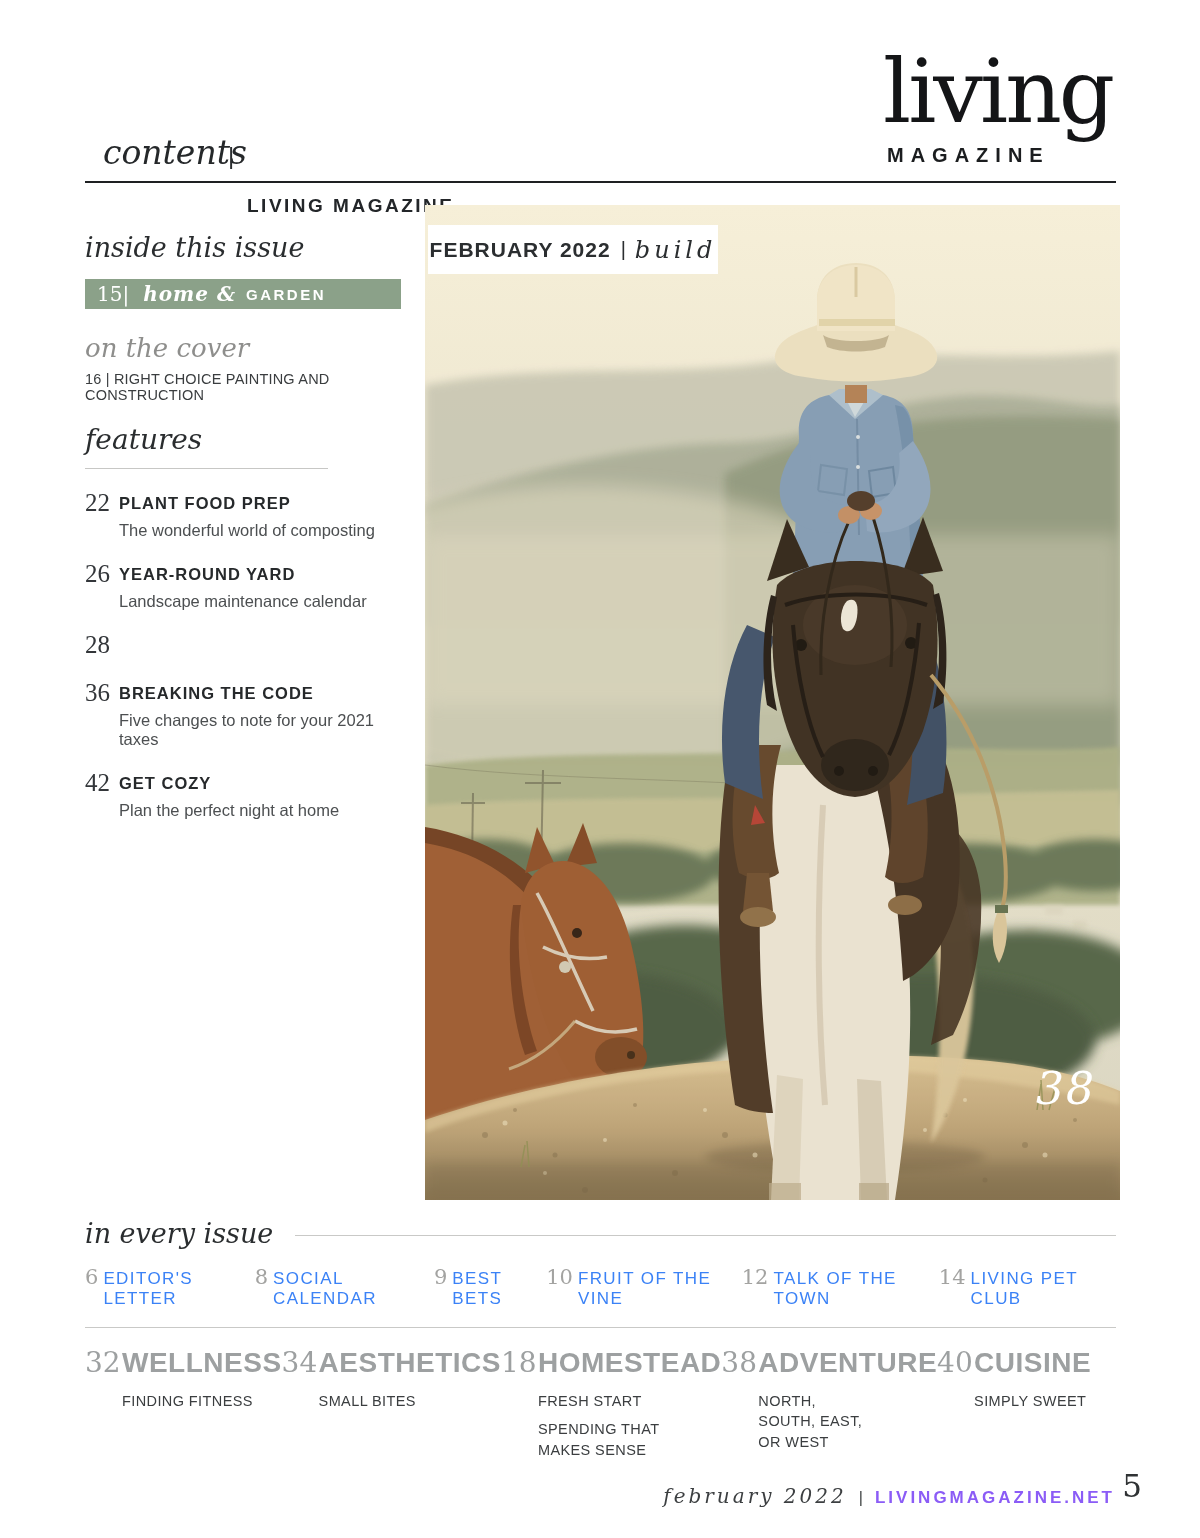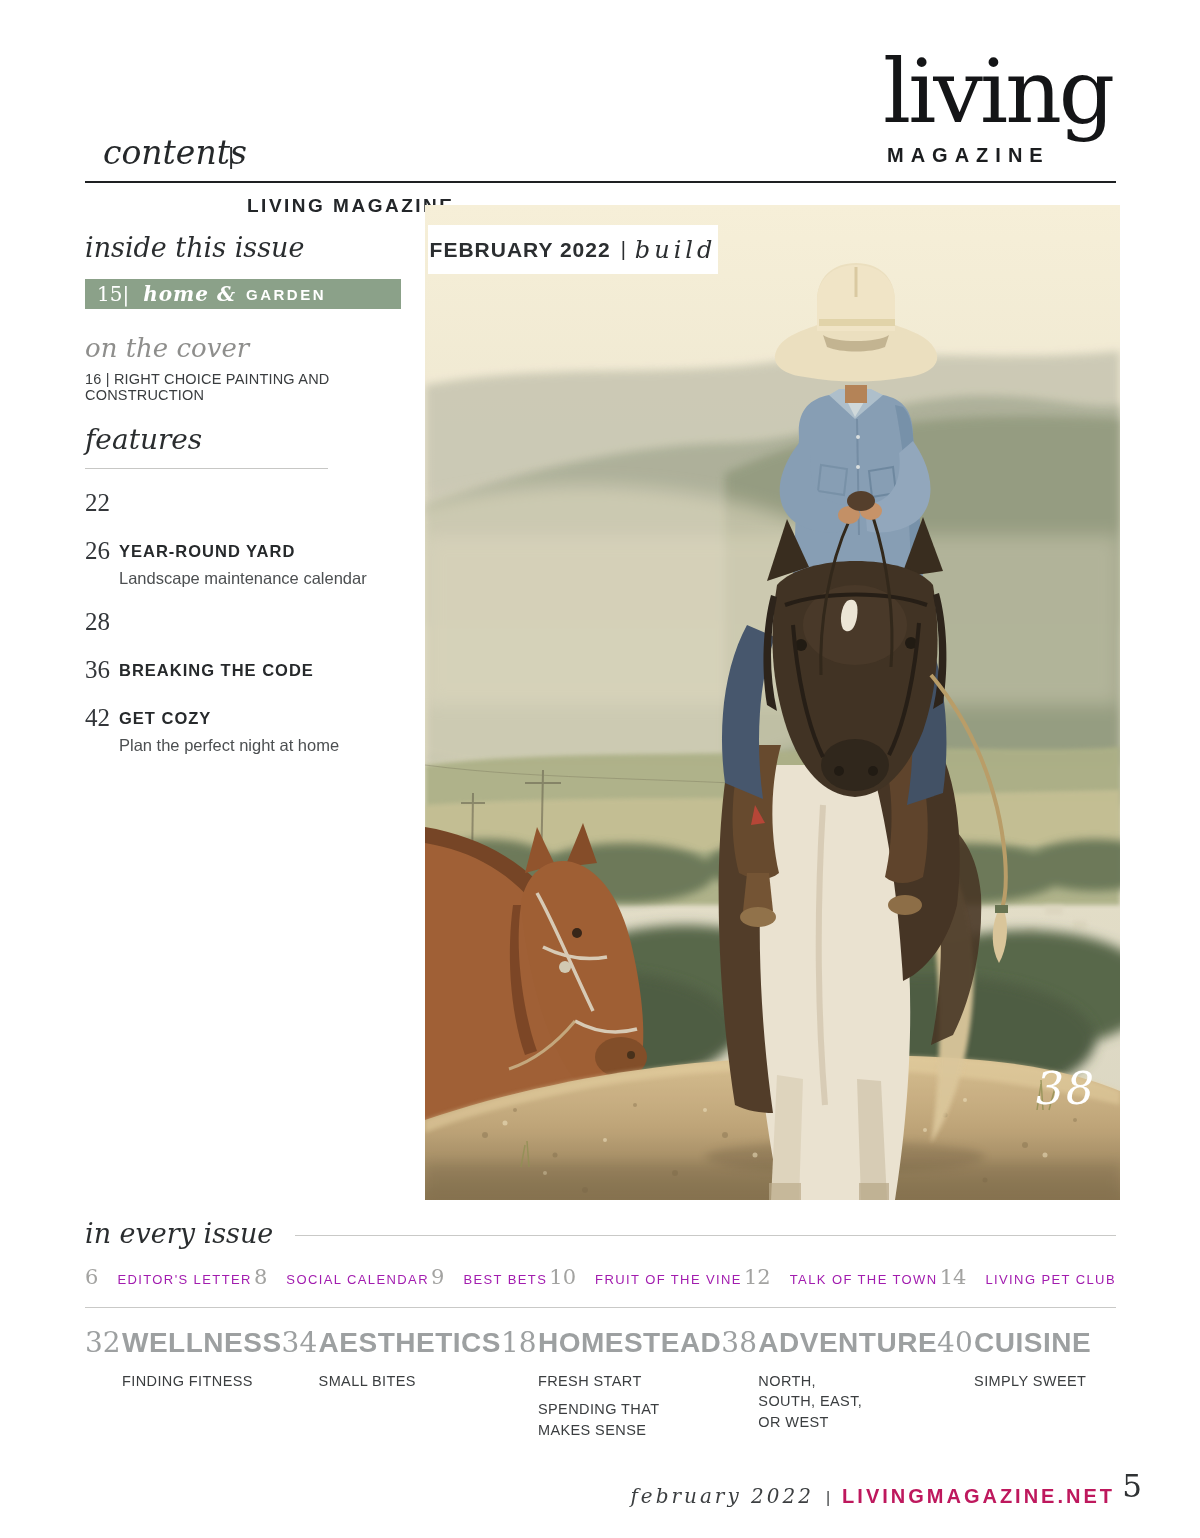"PLANT FOOD PREP" div.feat-body { html: none -> <div> <div>PLANT FOOD PREP</div> <div>The wonderful world of composting</div> </div> }
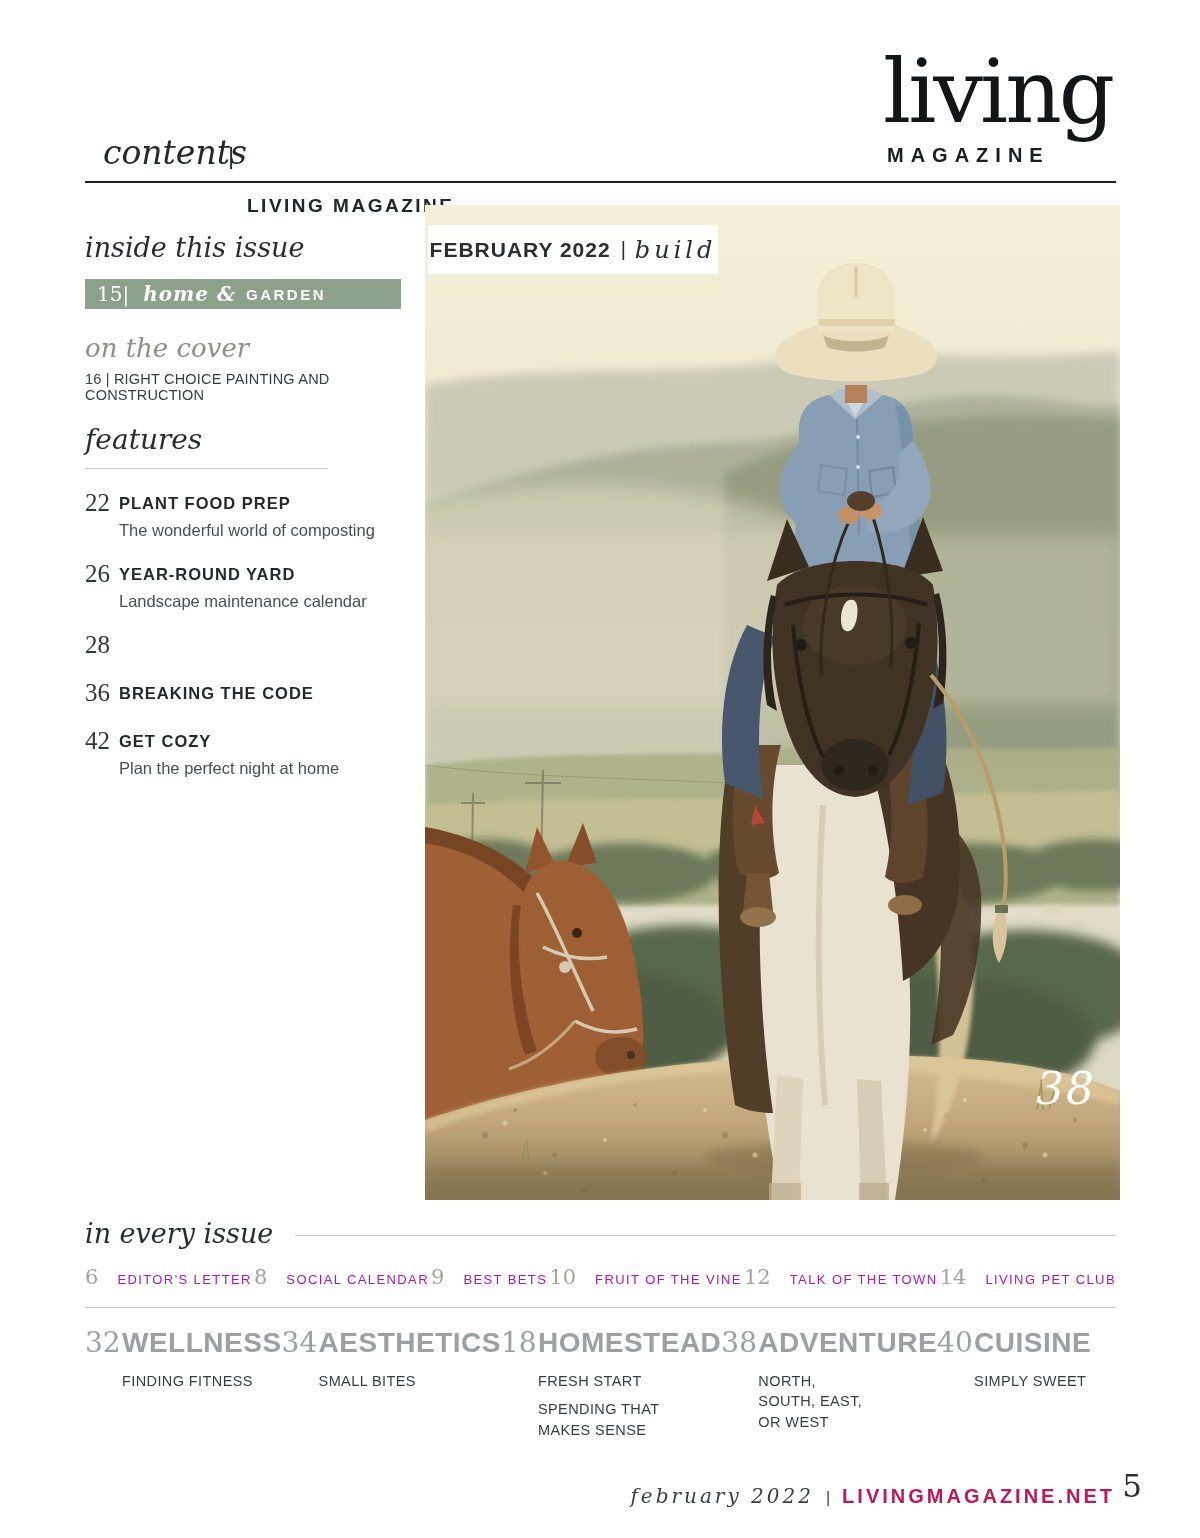"Five changes to note for" div.feat-desc { html: none -> <div>Five changes to note for your 2021 taxes</div> }
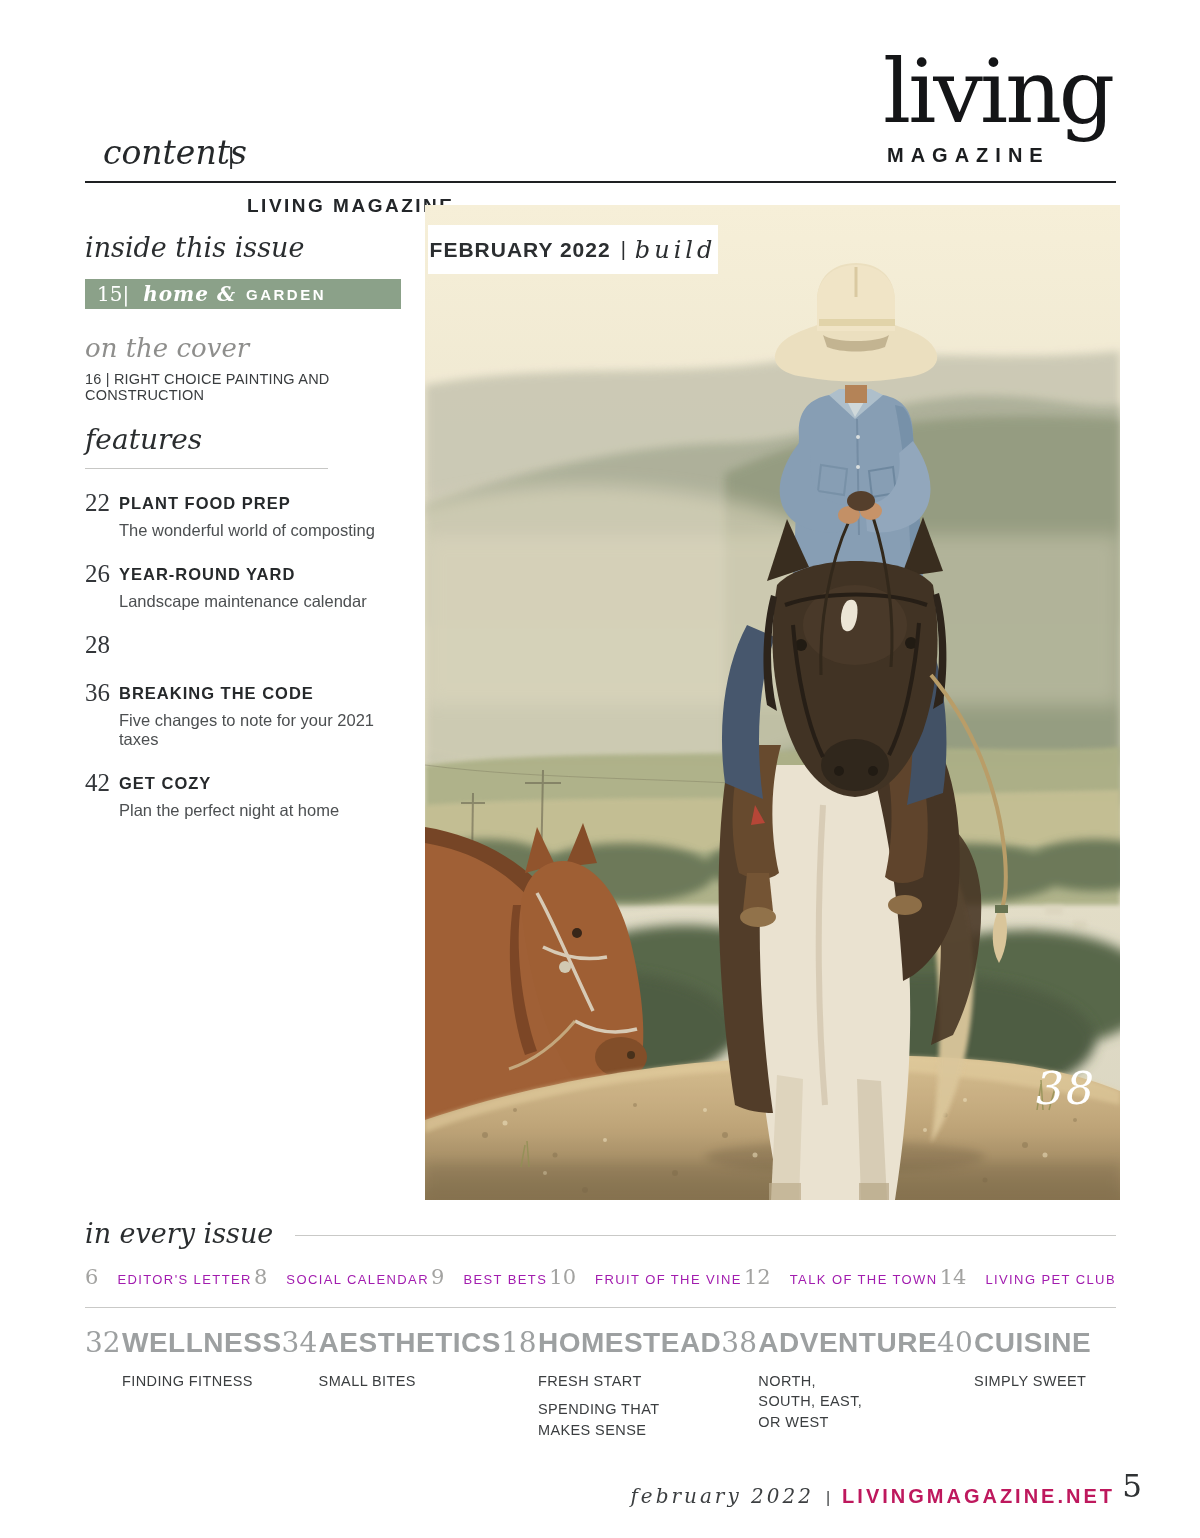"EDITOR'S LETTER" .sr-label { color: #a21caf -> #3b82f6; font-size: 13px -> 17px; margin-left: 19px -> 5px }
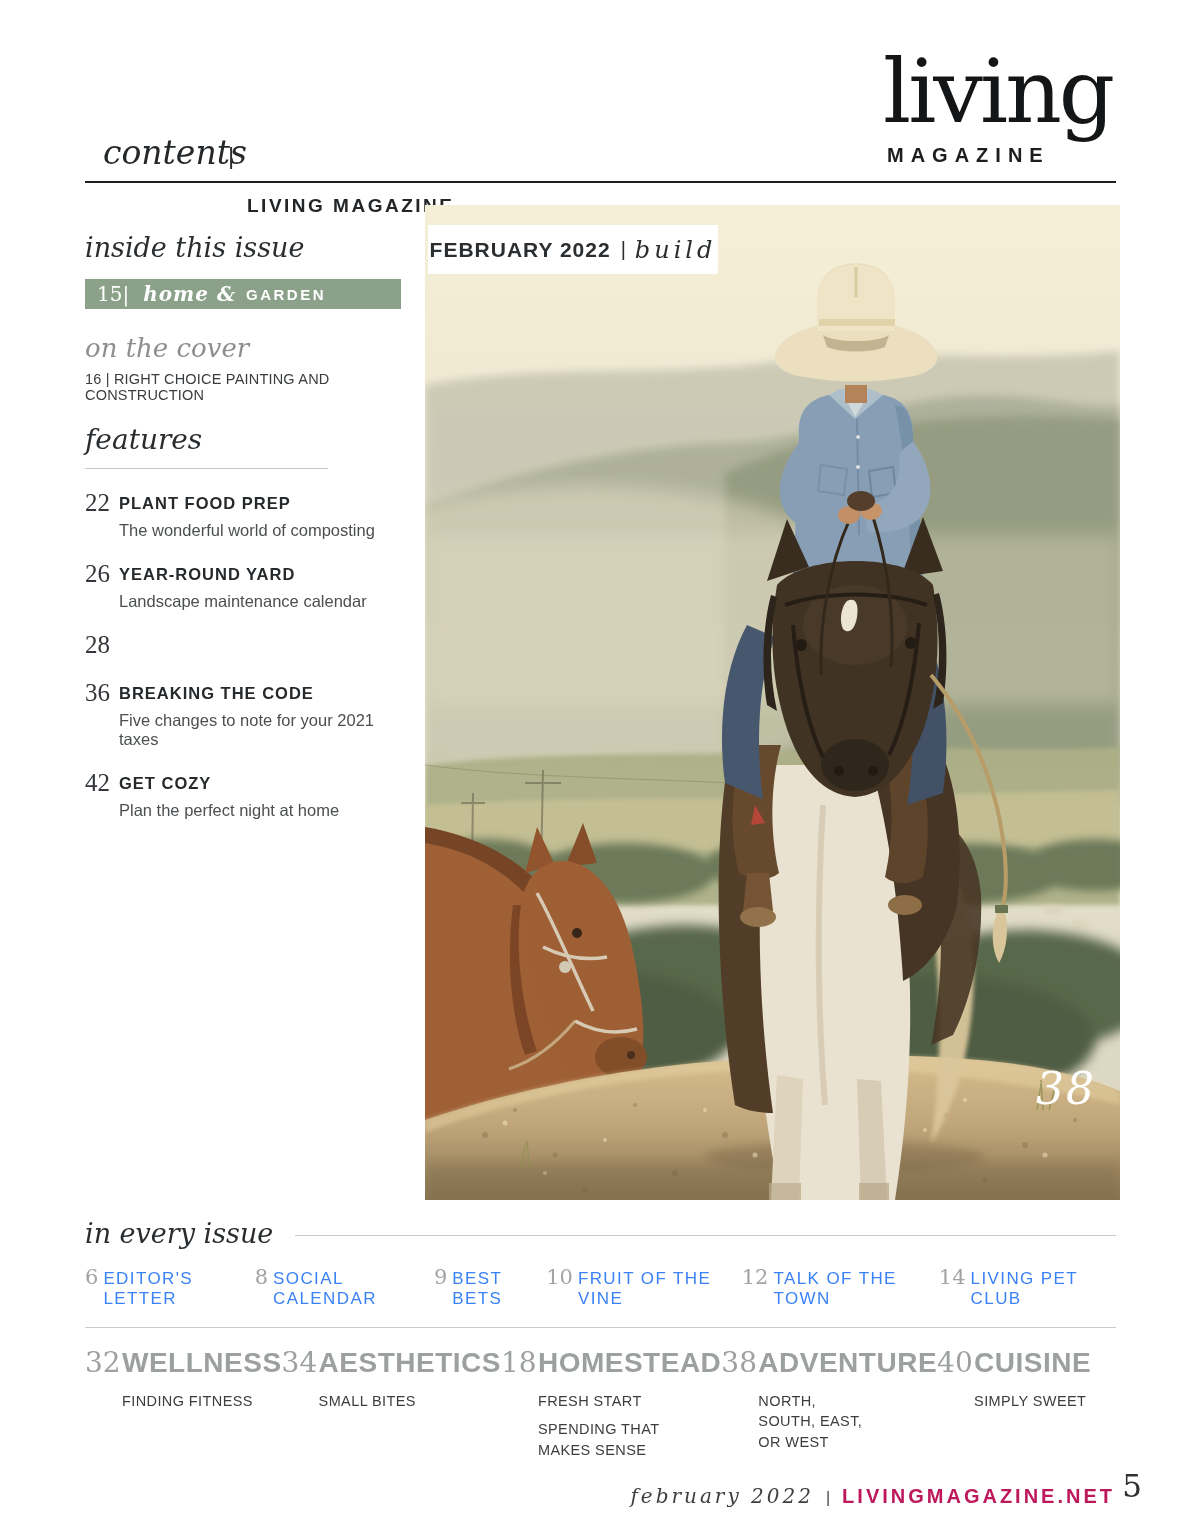"LIVINGMAGAZINE.NET" .ft-site { color: #be185d -> #8b5cf6; font-size: 20px -> 17px }
